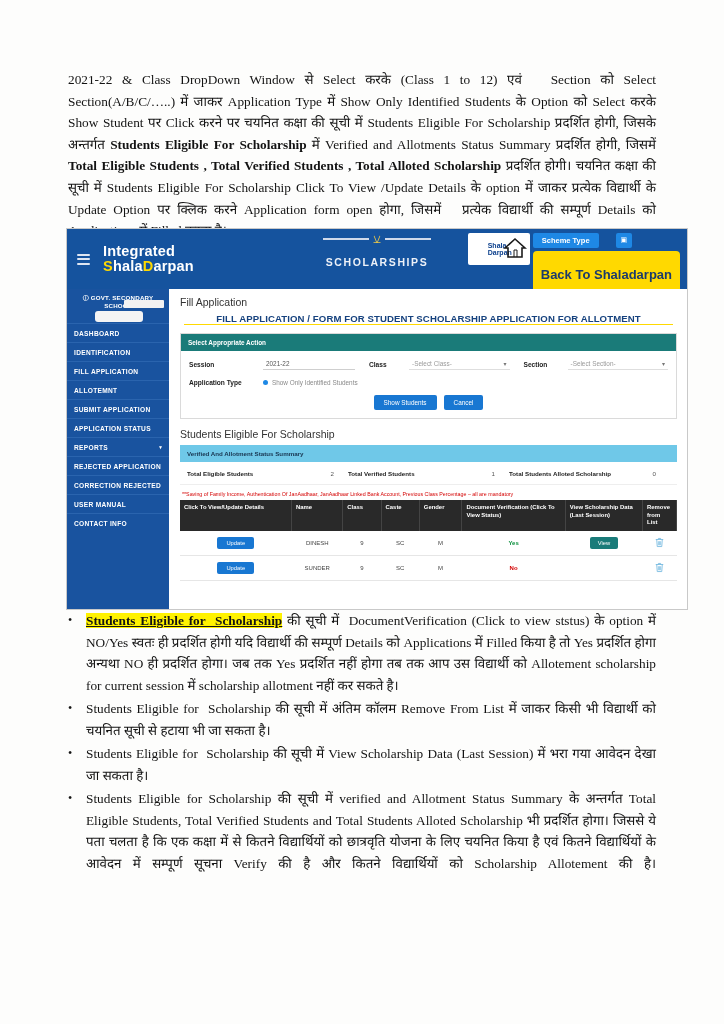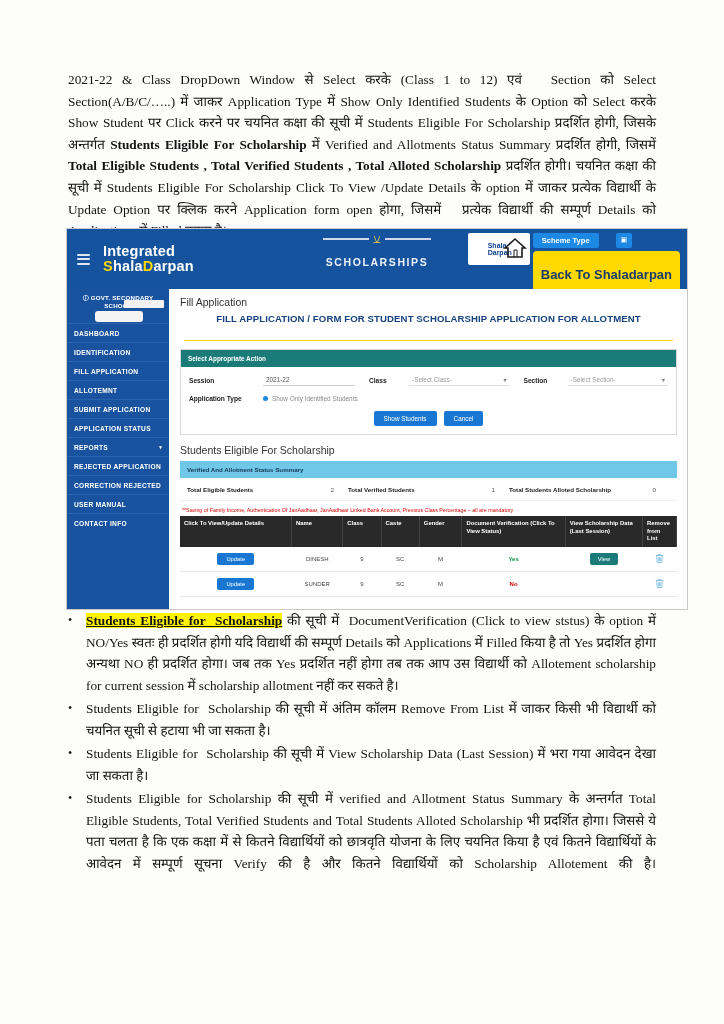"FILL APPLICATION / FORM FOR" .formtitle { padding-bottom: 16px -> 0 }
